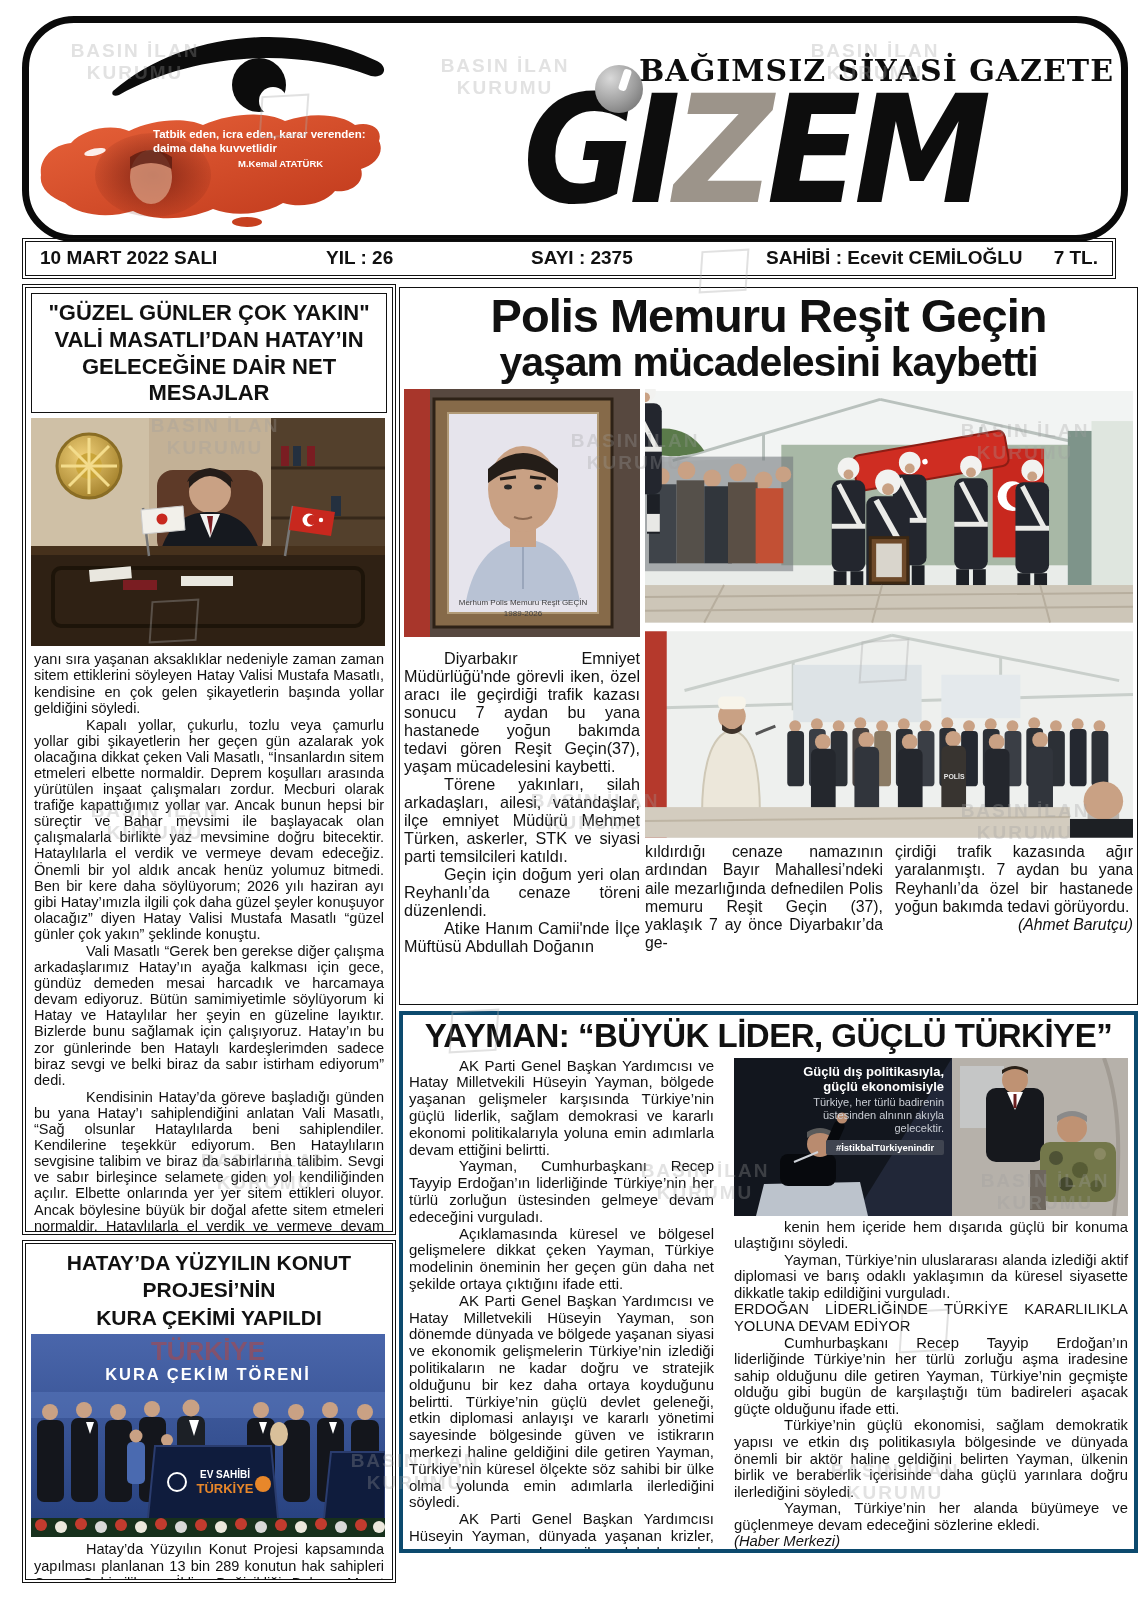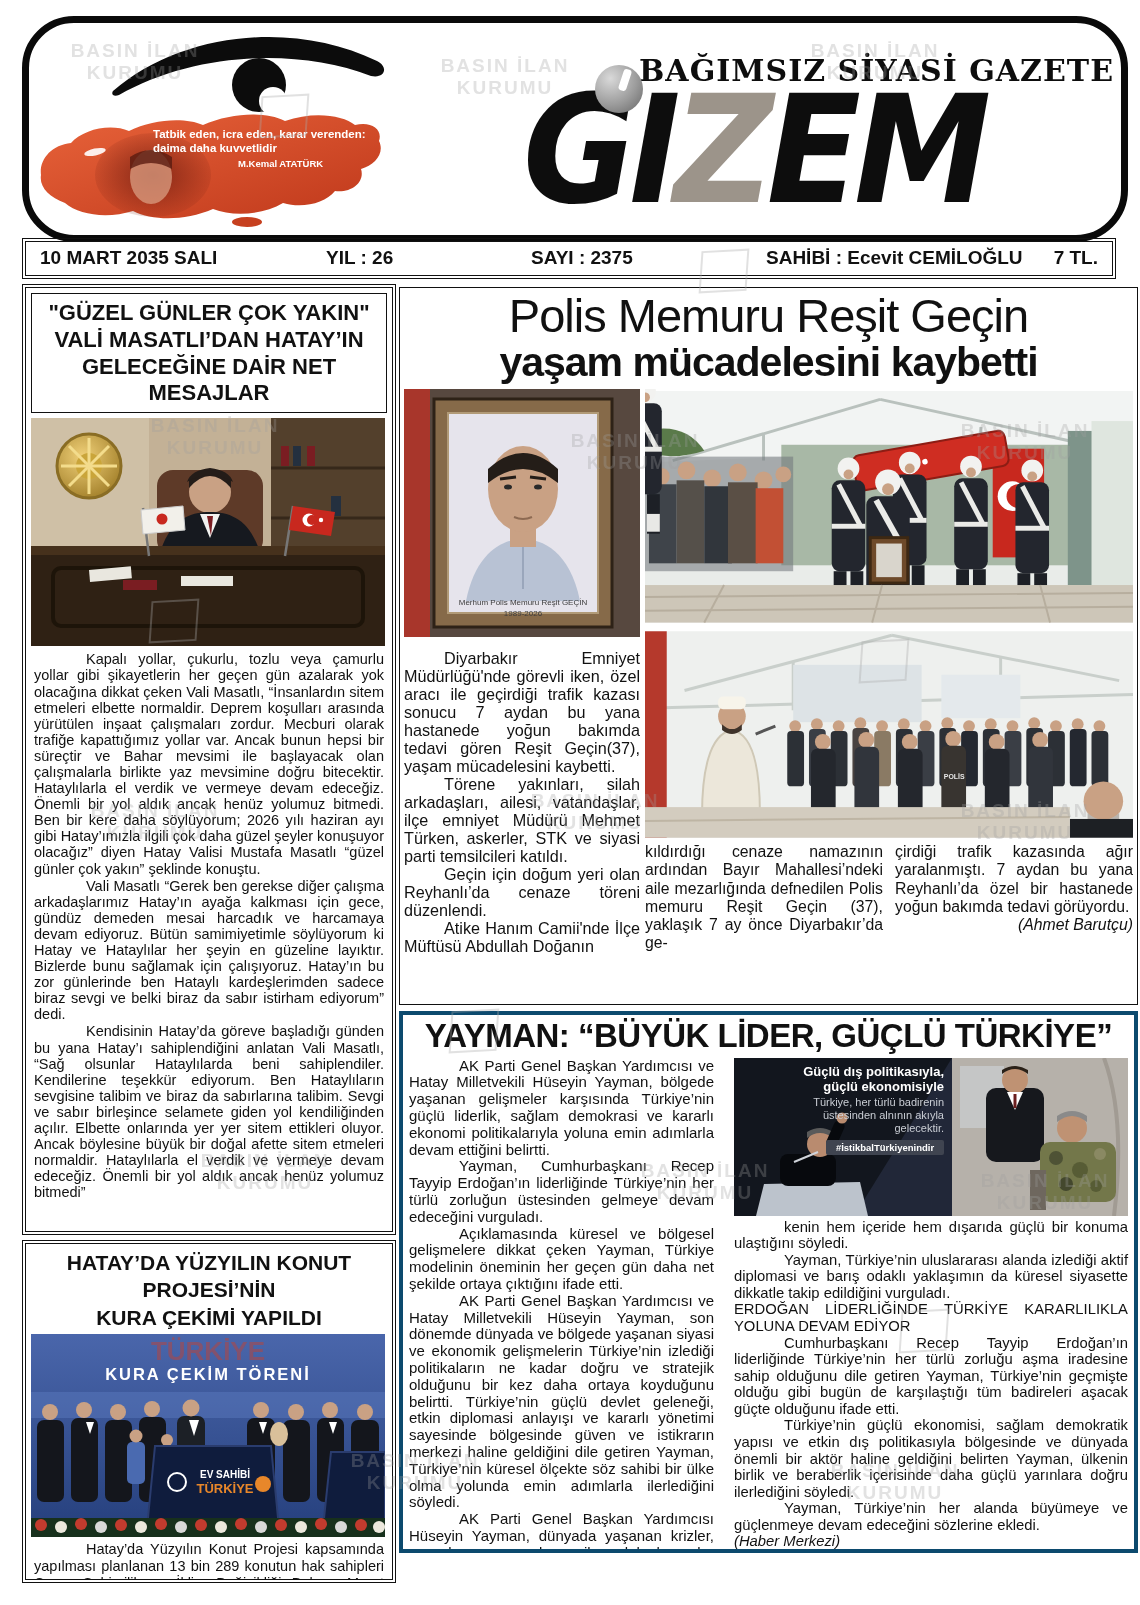"10 MART 2035 SALI" span.dl-date { text: 2035 -> 2022 }
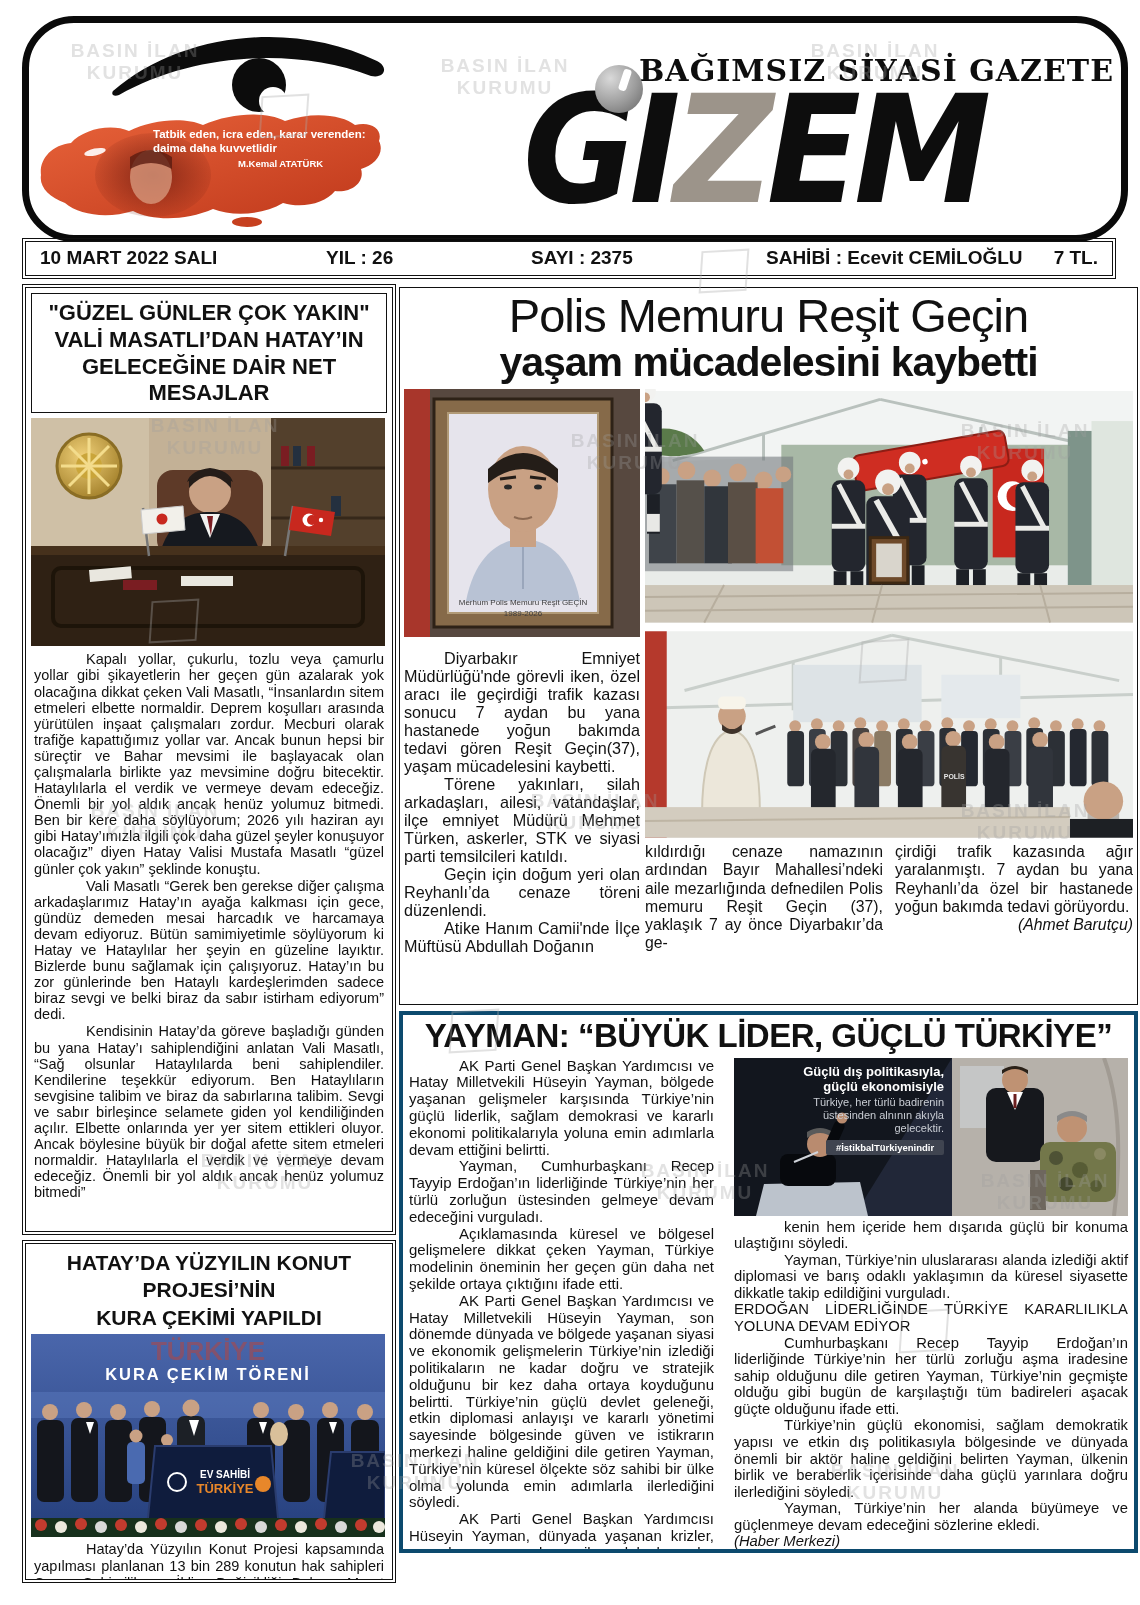"Polis Memuru Reşit Geçin" .g-head1 { font-weight: normal -> bold }
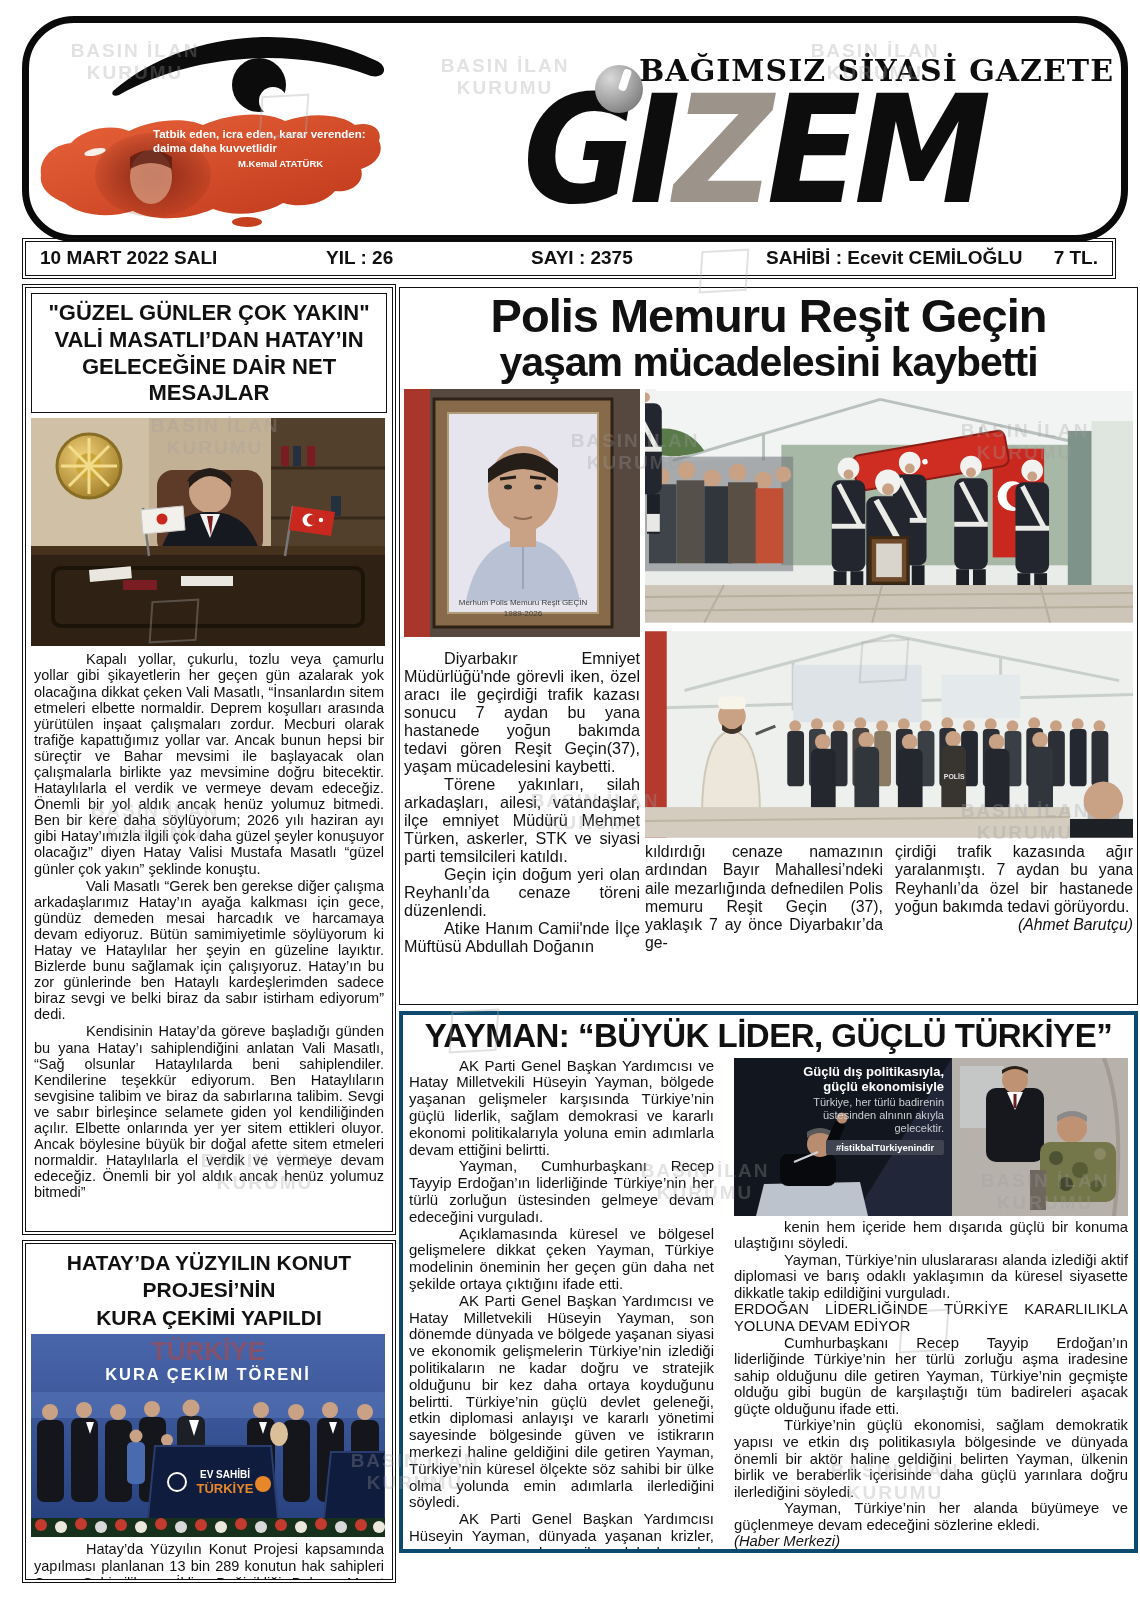"yanı sıra yaşanan aksaklıklar nedeniyle" p { html: none -> <p>yanı sıra yaşanan aksaklıklar nedeniyle zaman zaman sitem ettiklerini söyleyen Hatay Valisi Mustafa Masatlı, kendisine en çok gelen şikayetlerin başında yollar geldiğini söyledi.</p> }
